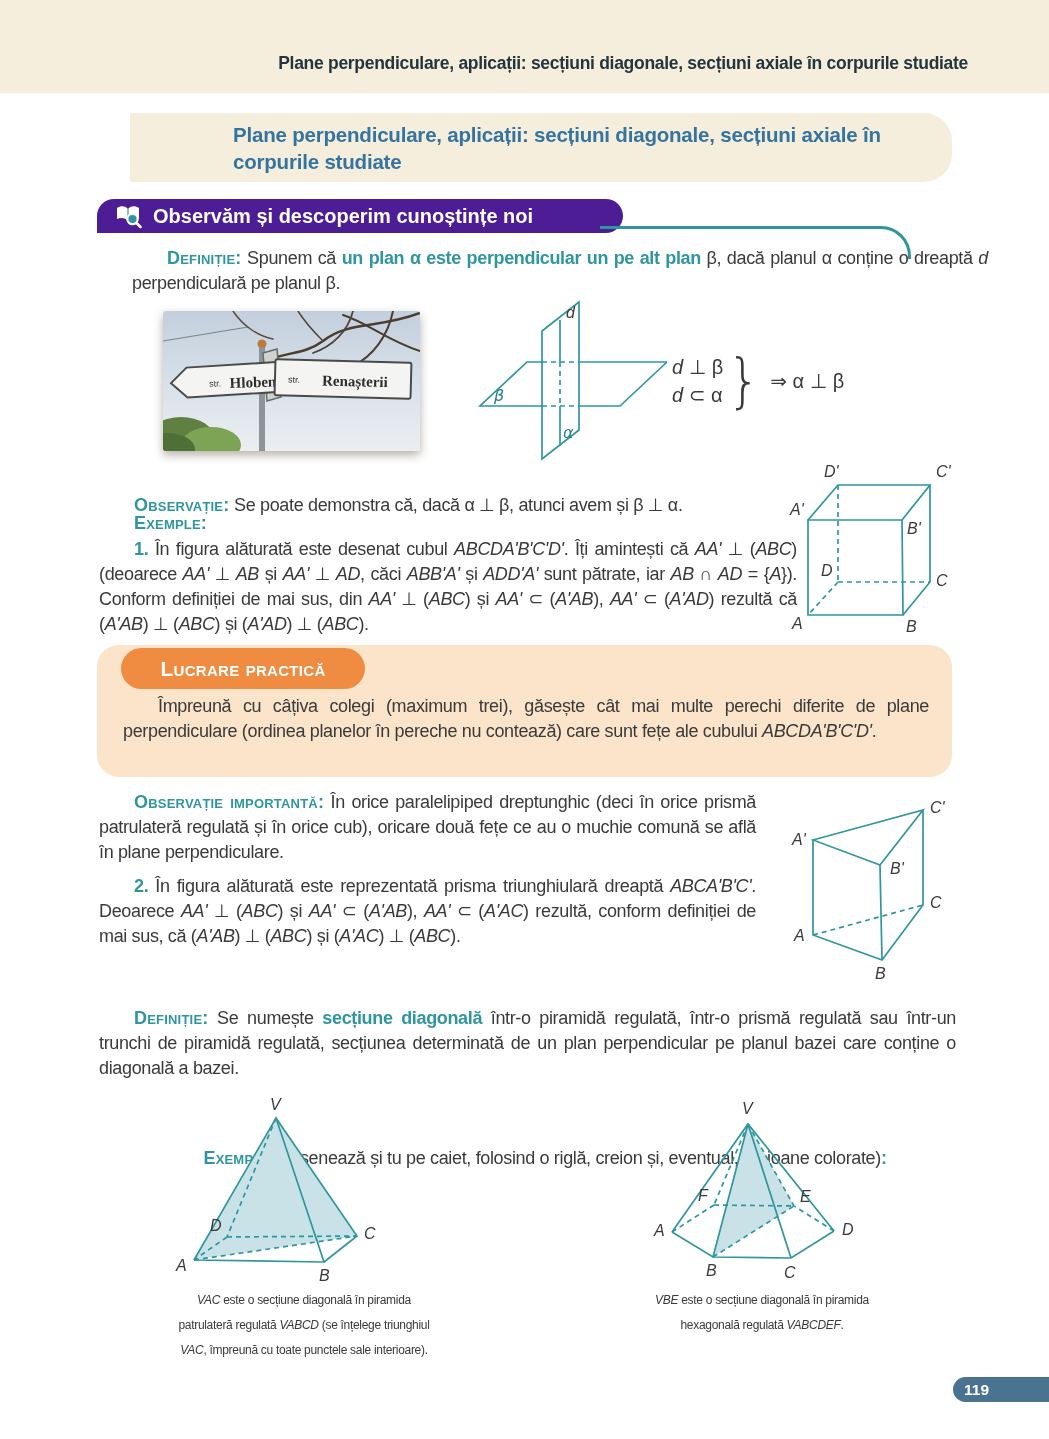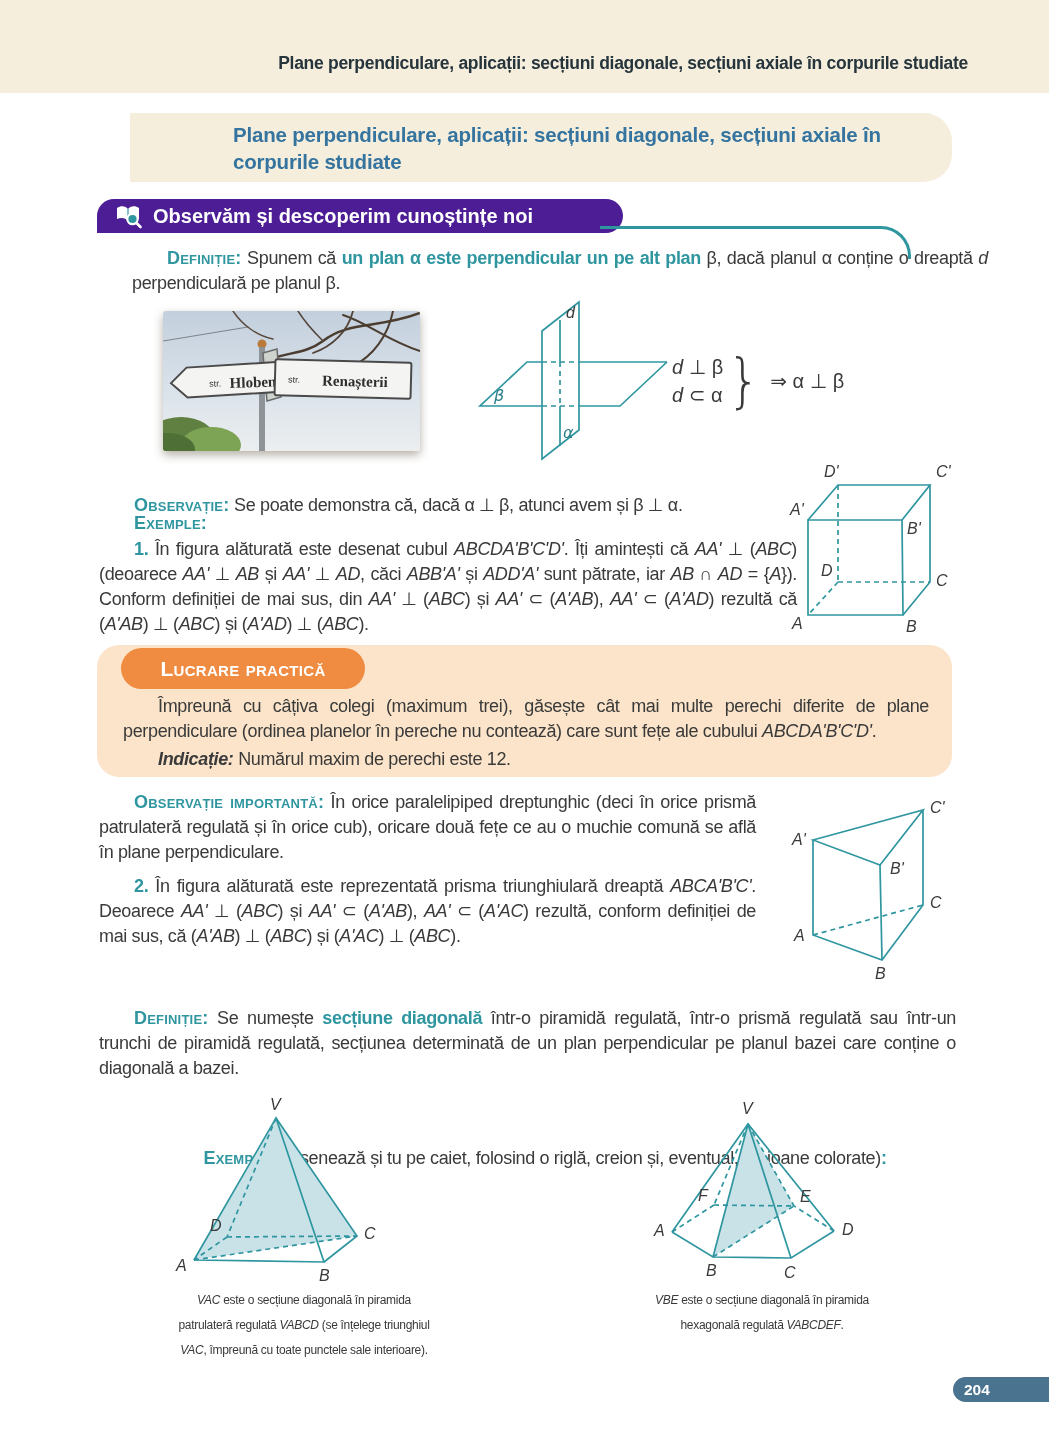"Indicație: Numărul maxim de perechi" div.para { html: <div><span>Indicație:</span><span> Numărul maxim de perechi este 12.</span></div> -> none }
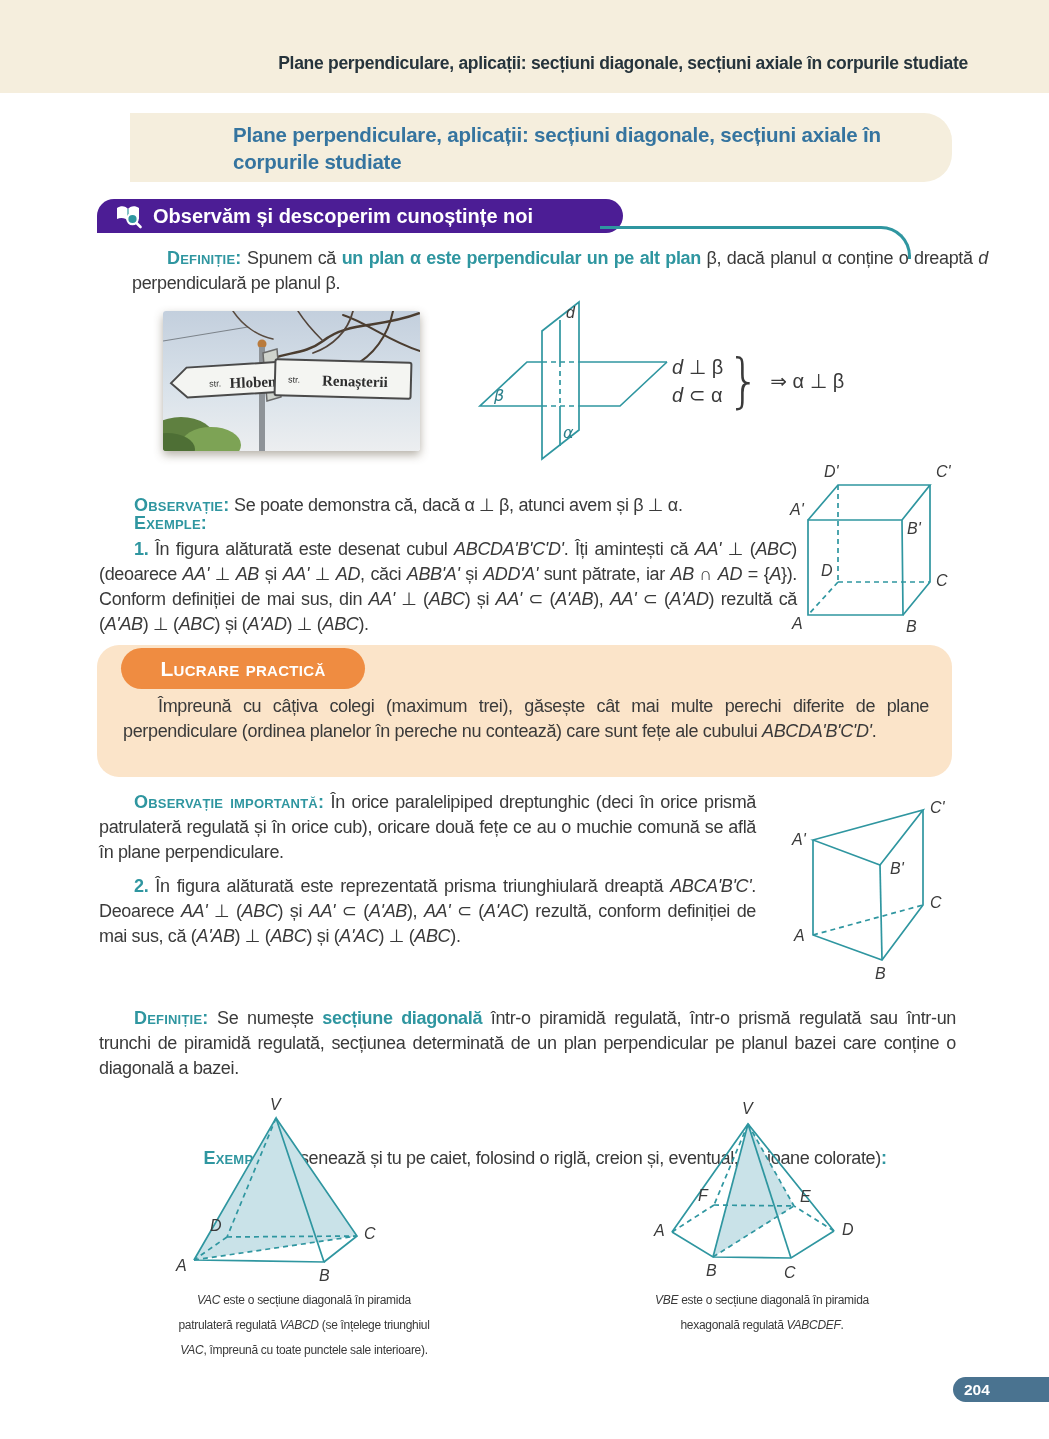"204" span { text: 204 -> 119 }
